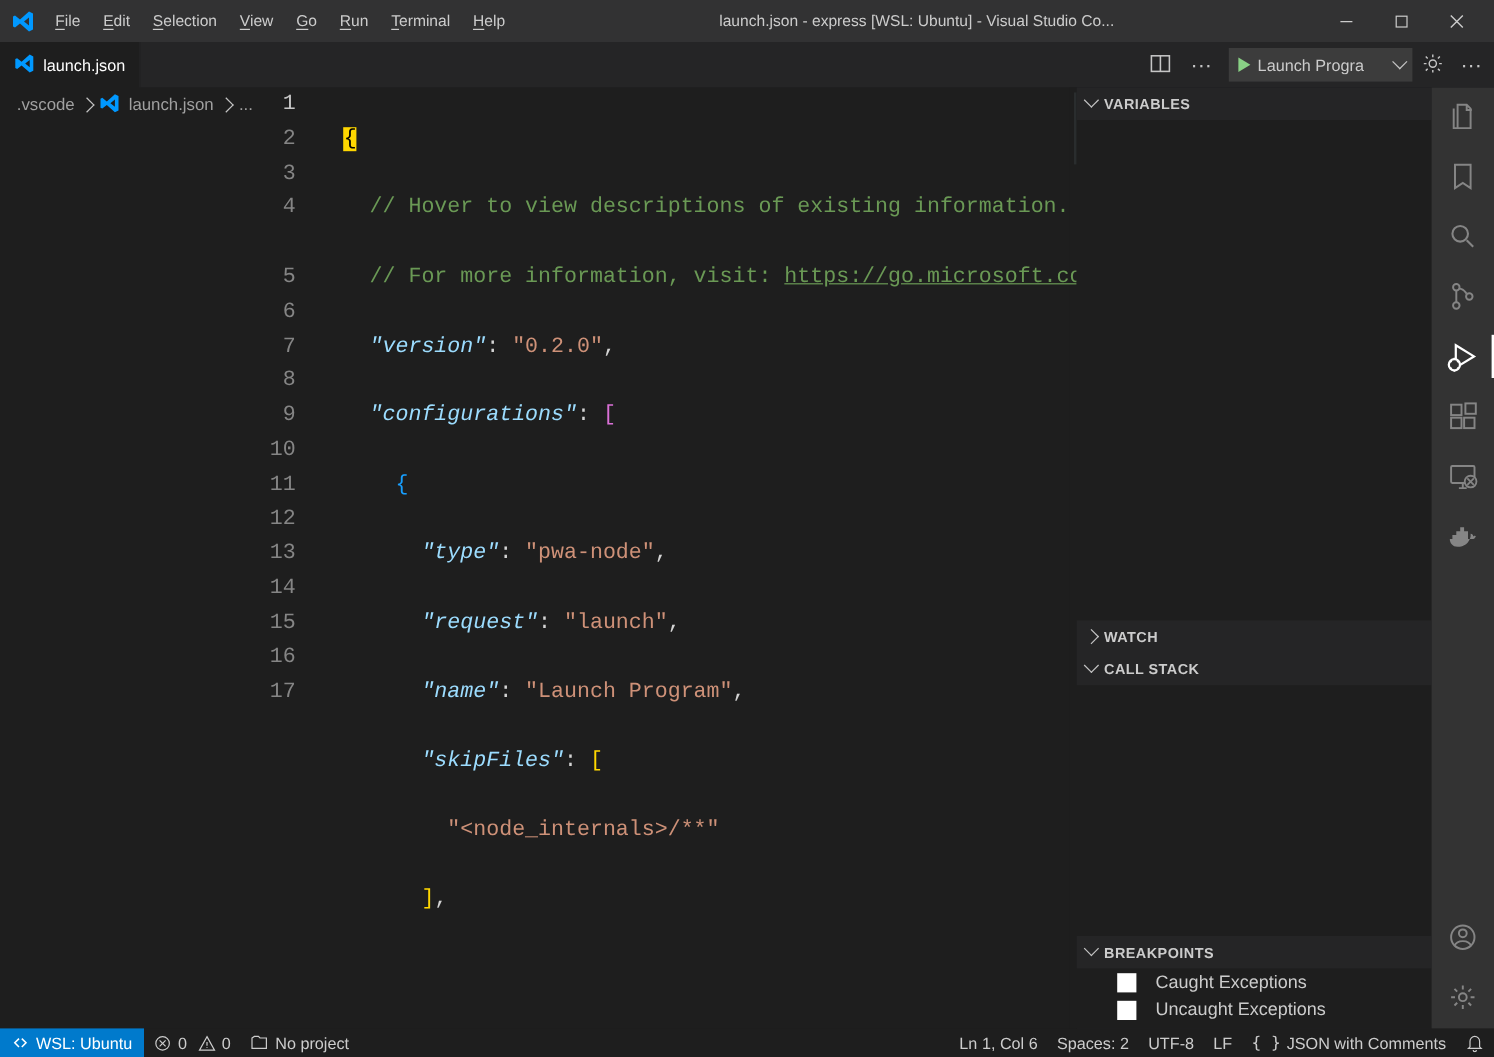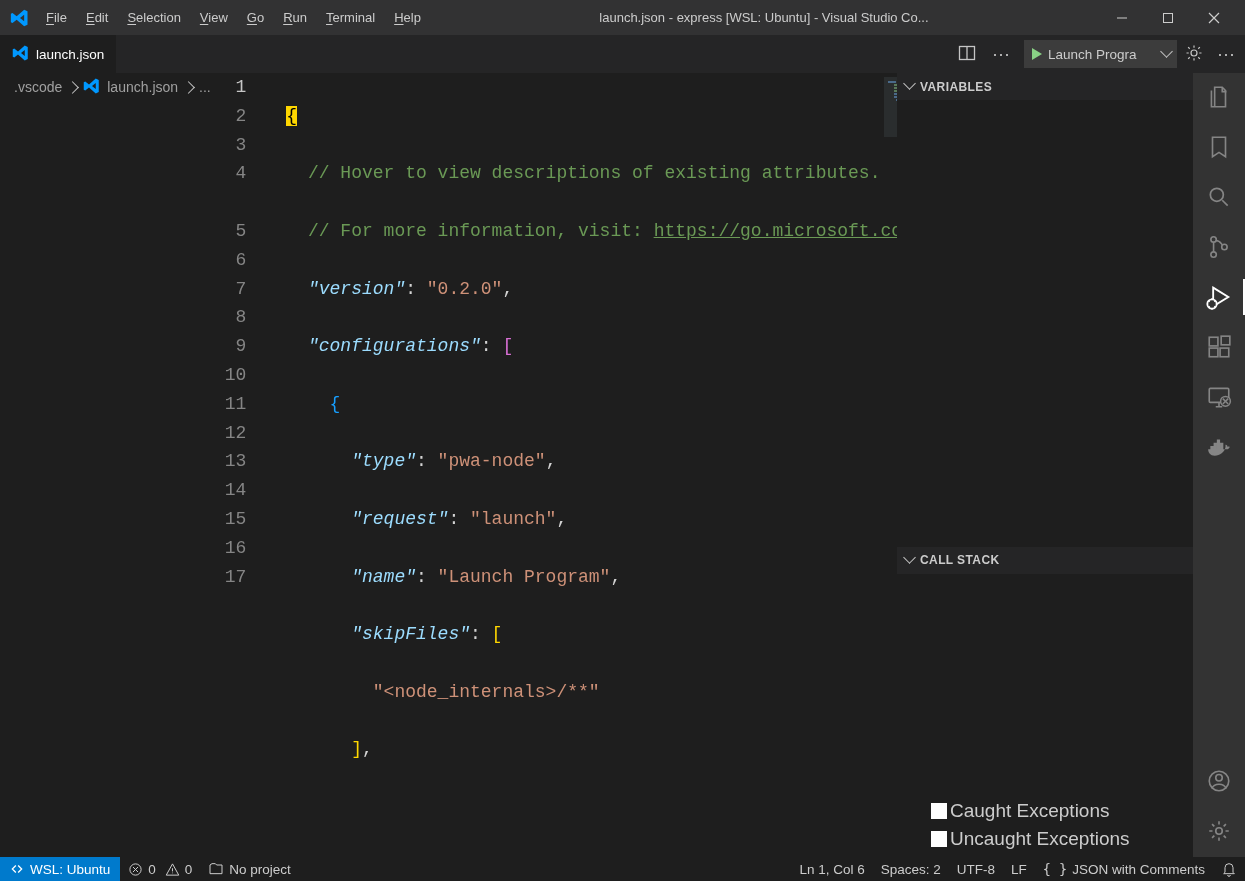"// Hover to view descriptions" span.cmt { text: attributes -> information }
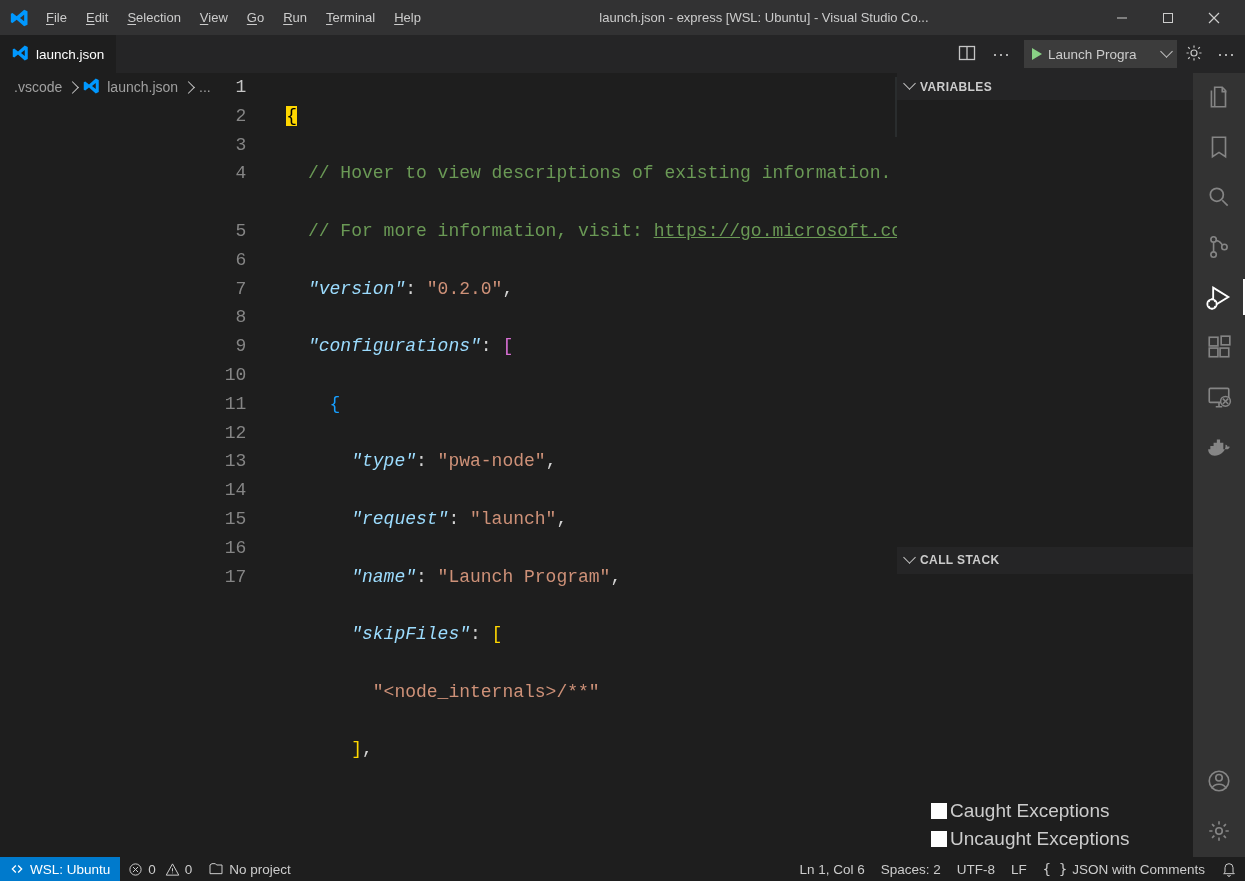"WATCH" div.dp-section-hdr { html: none -> <div> <span></span> <span>WATCH</span> </div> }
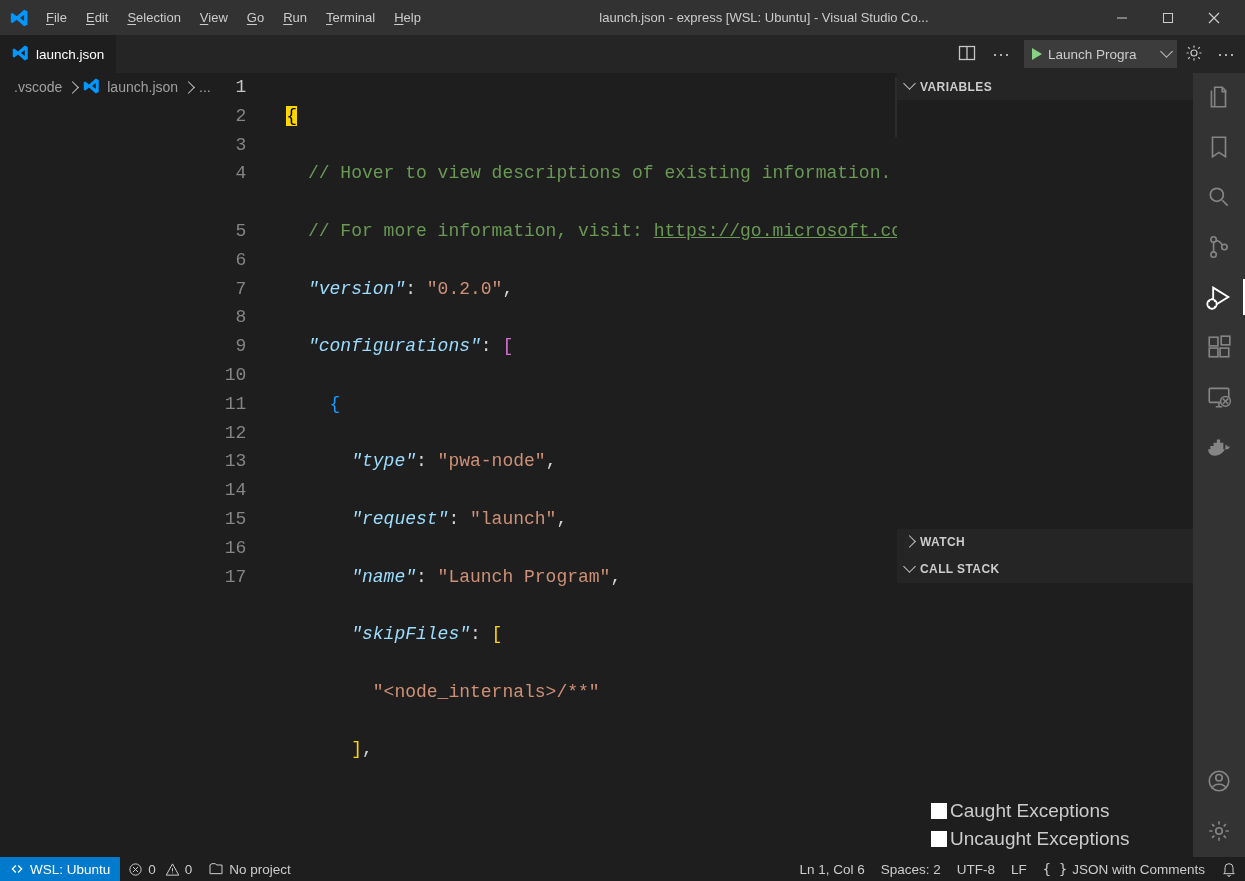"BREAKPOINTS" div.dp-section-hdr { html: none -> <div> <span></span> <span>BREAKPOINTS</span> </div> }
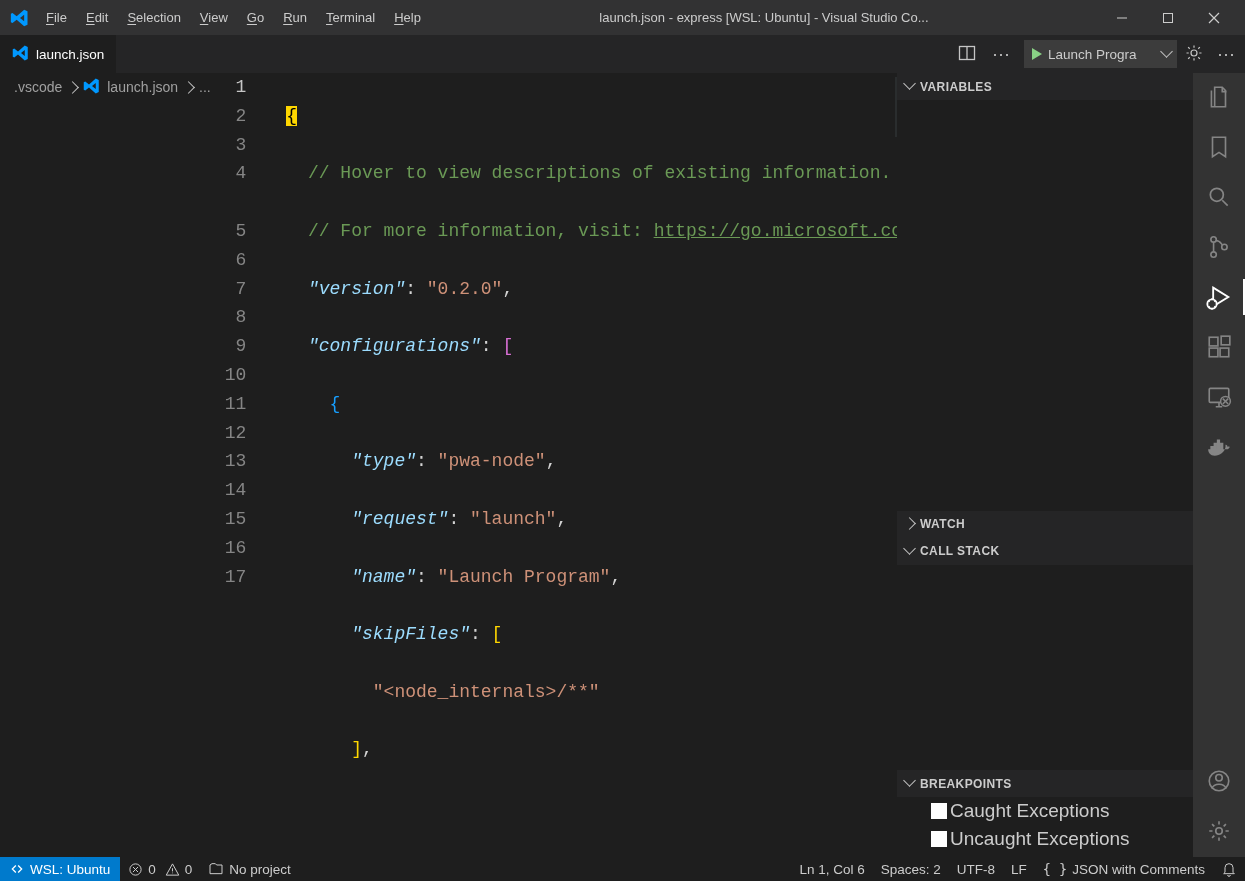"Caught Exceptions" .dp-checkbox-row { font-size: 19px -> 15px; gap: 3px -> 16px }
